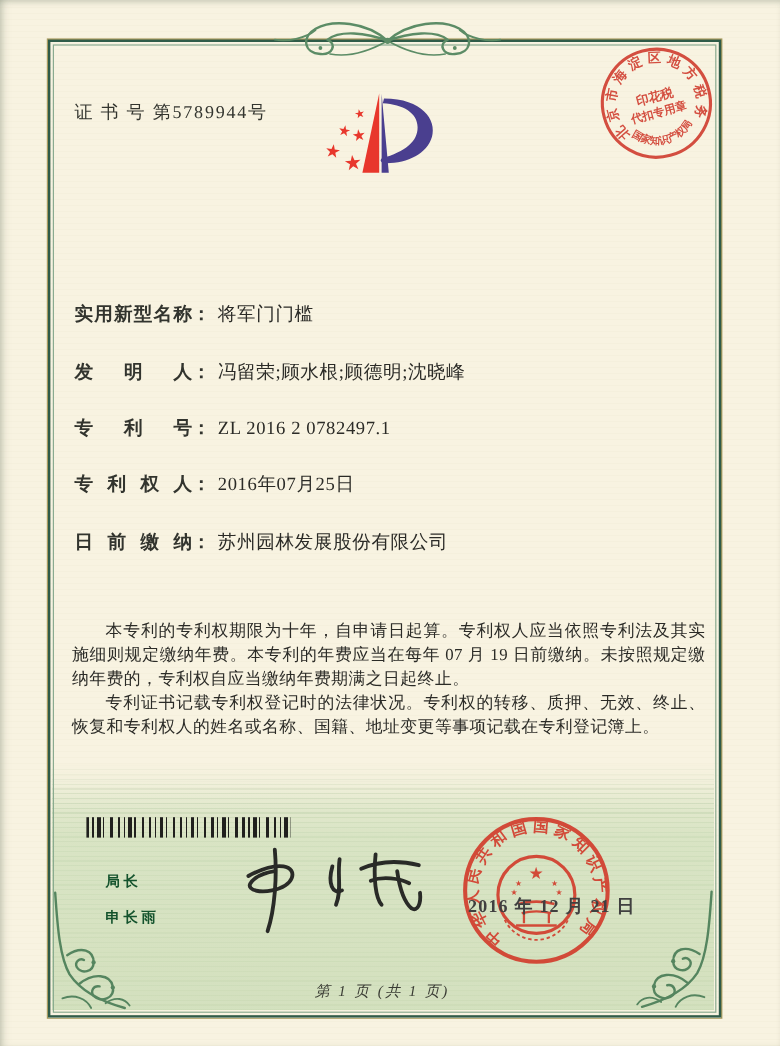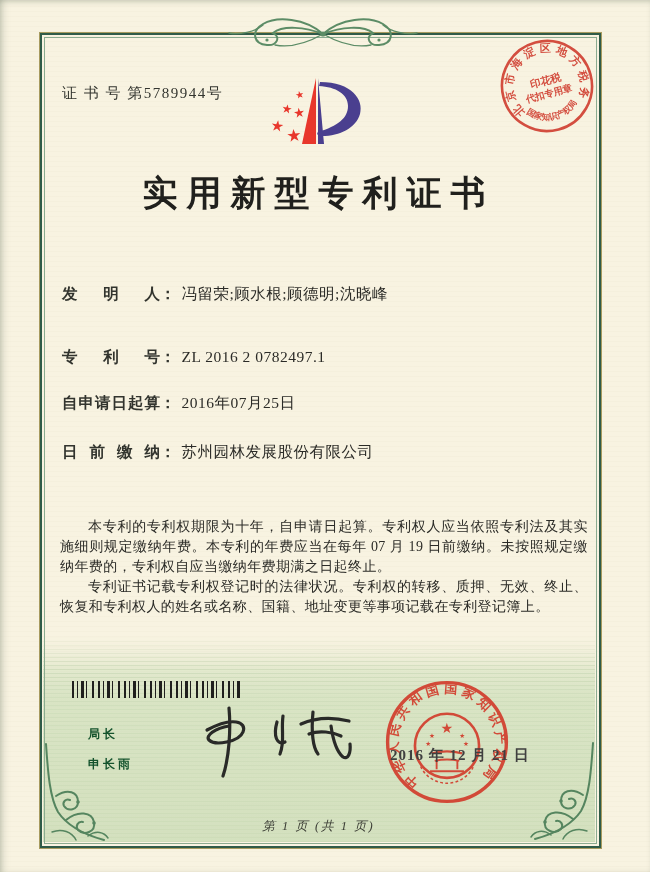"实用新型专利证书" h1.title { html: <h1>实用新型专利证书</h1> -> none }
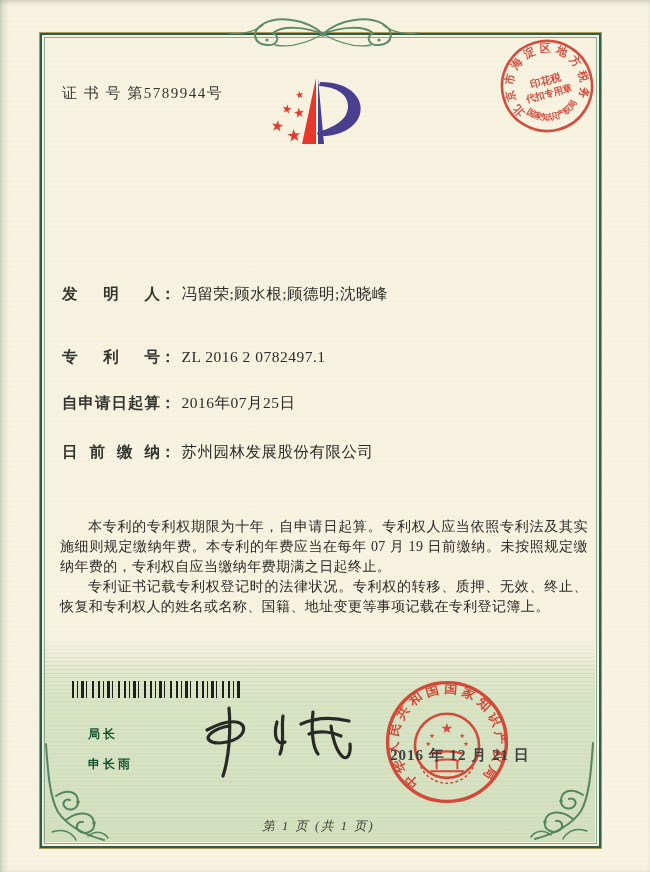"实用新型名称： 将军门门槛" div.field { html: none -> <div> <span>实用新型名称</span><span>：</span><span>将军门门槛</span> </div> }
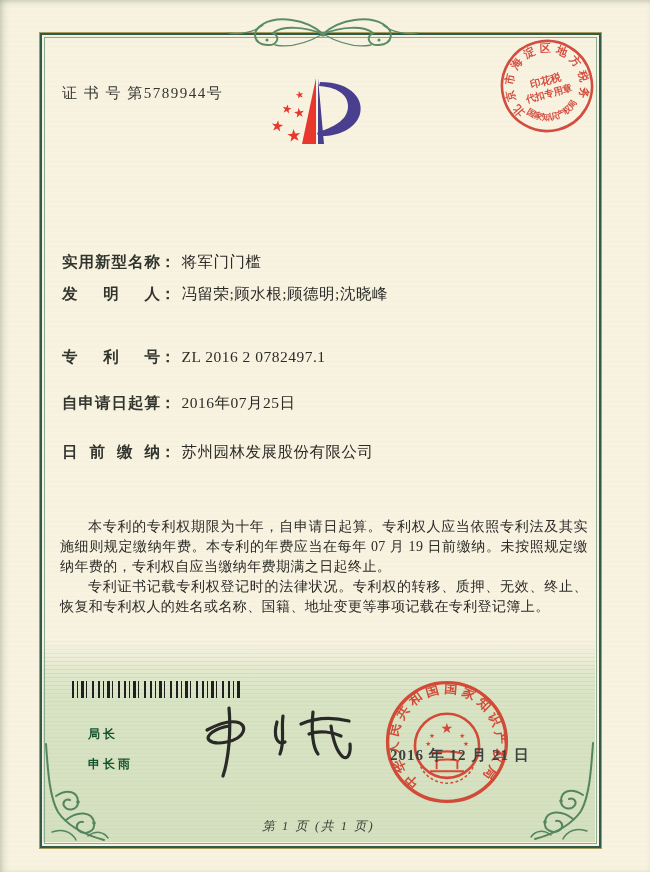"发明人： 冯留荣;顾水根;顾德明;沈晓峰" div.field { top: 284px -> 300px }
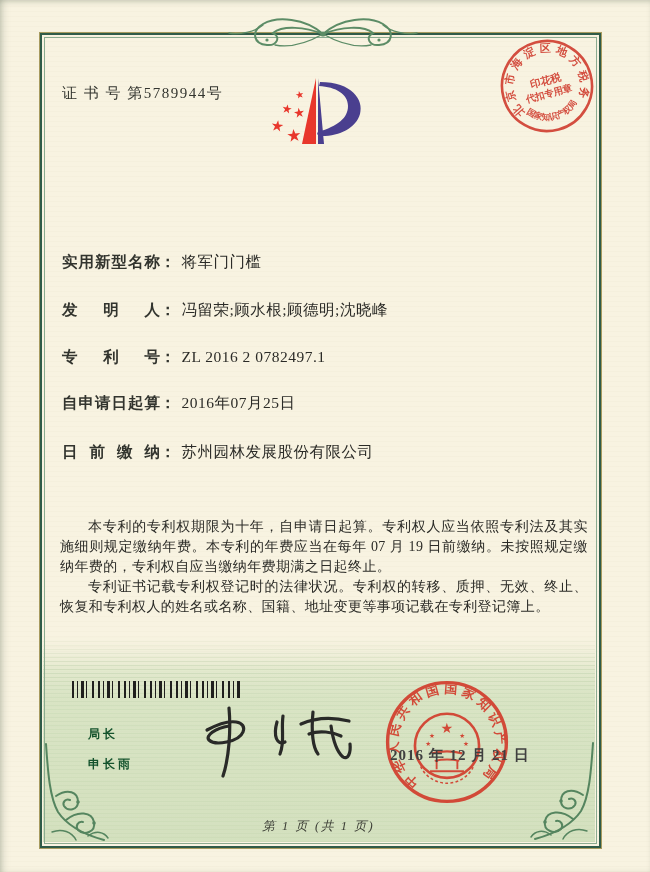"自申请日起算" span.flabel { text: 自申请日起算 -> 专利权人 }
